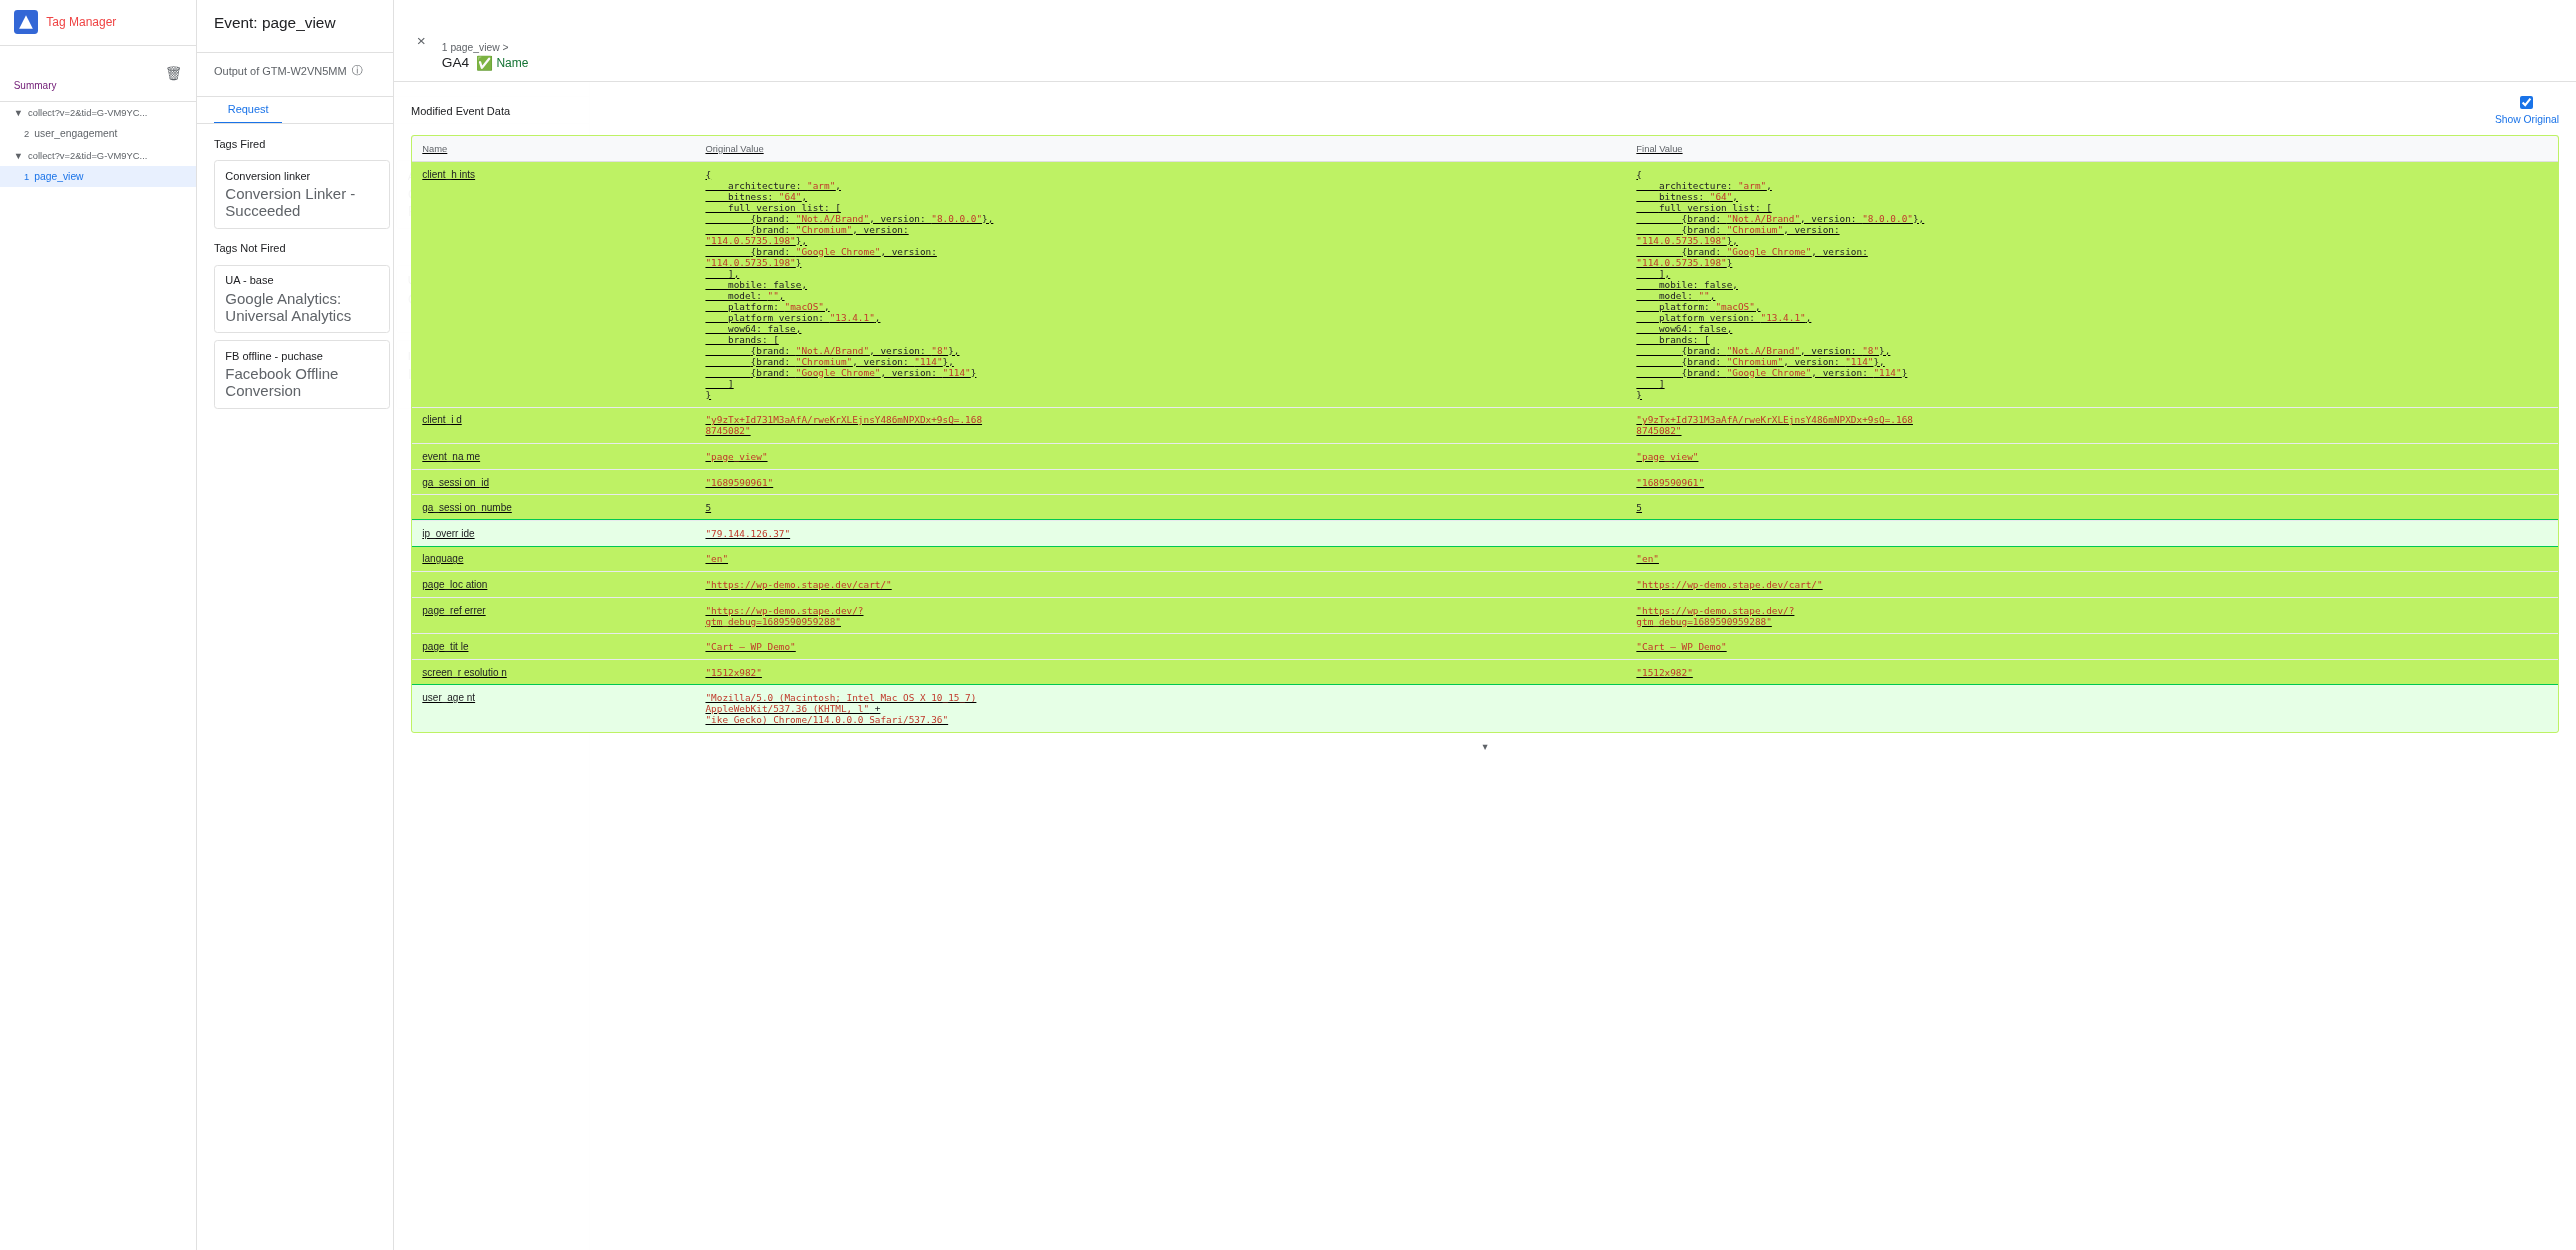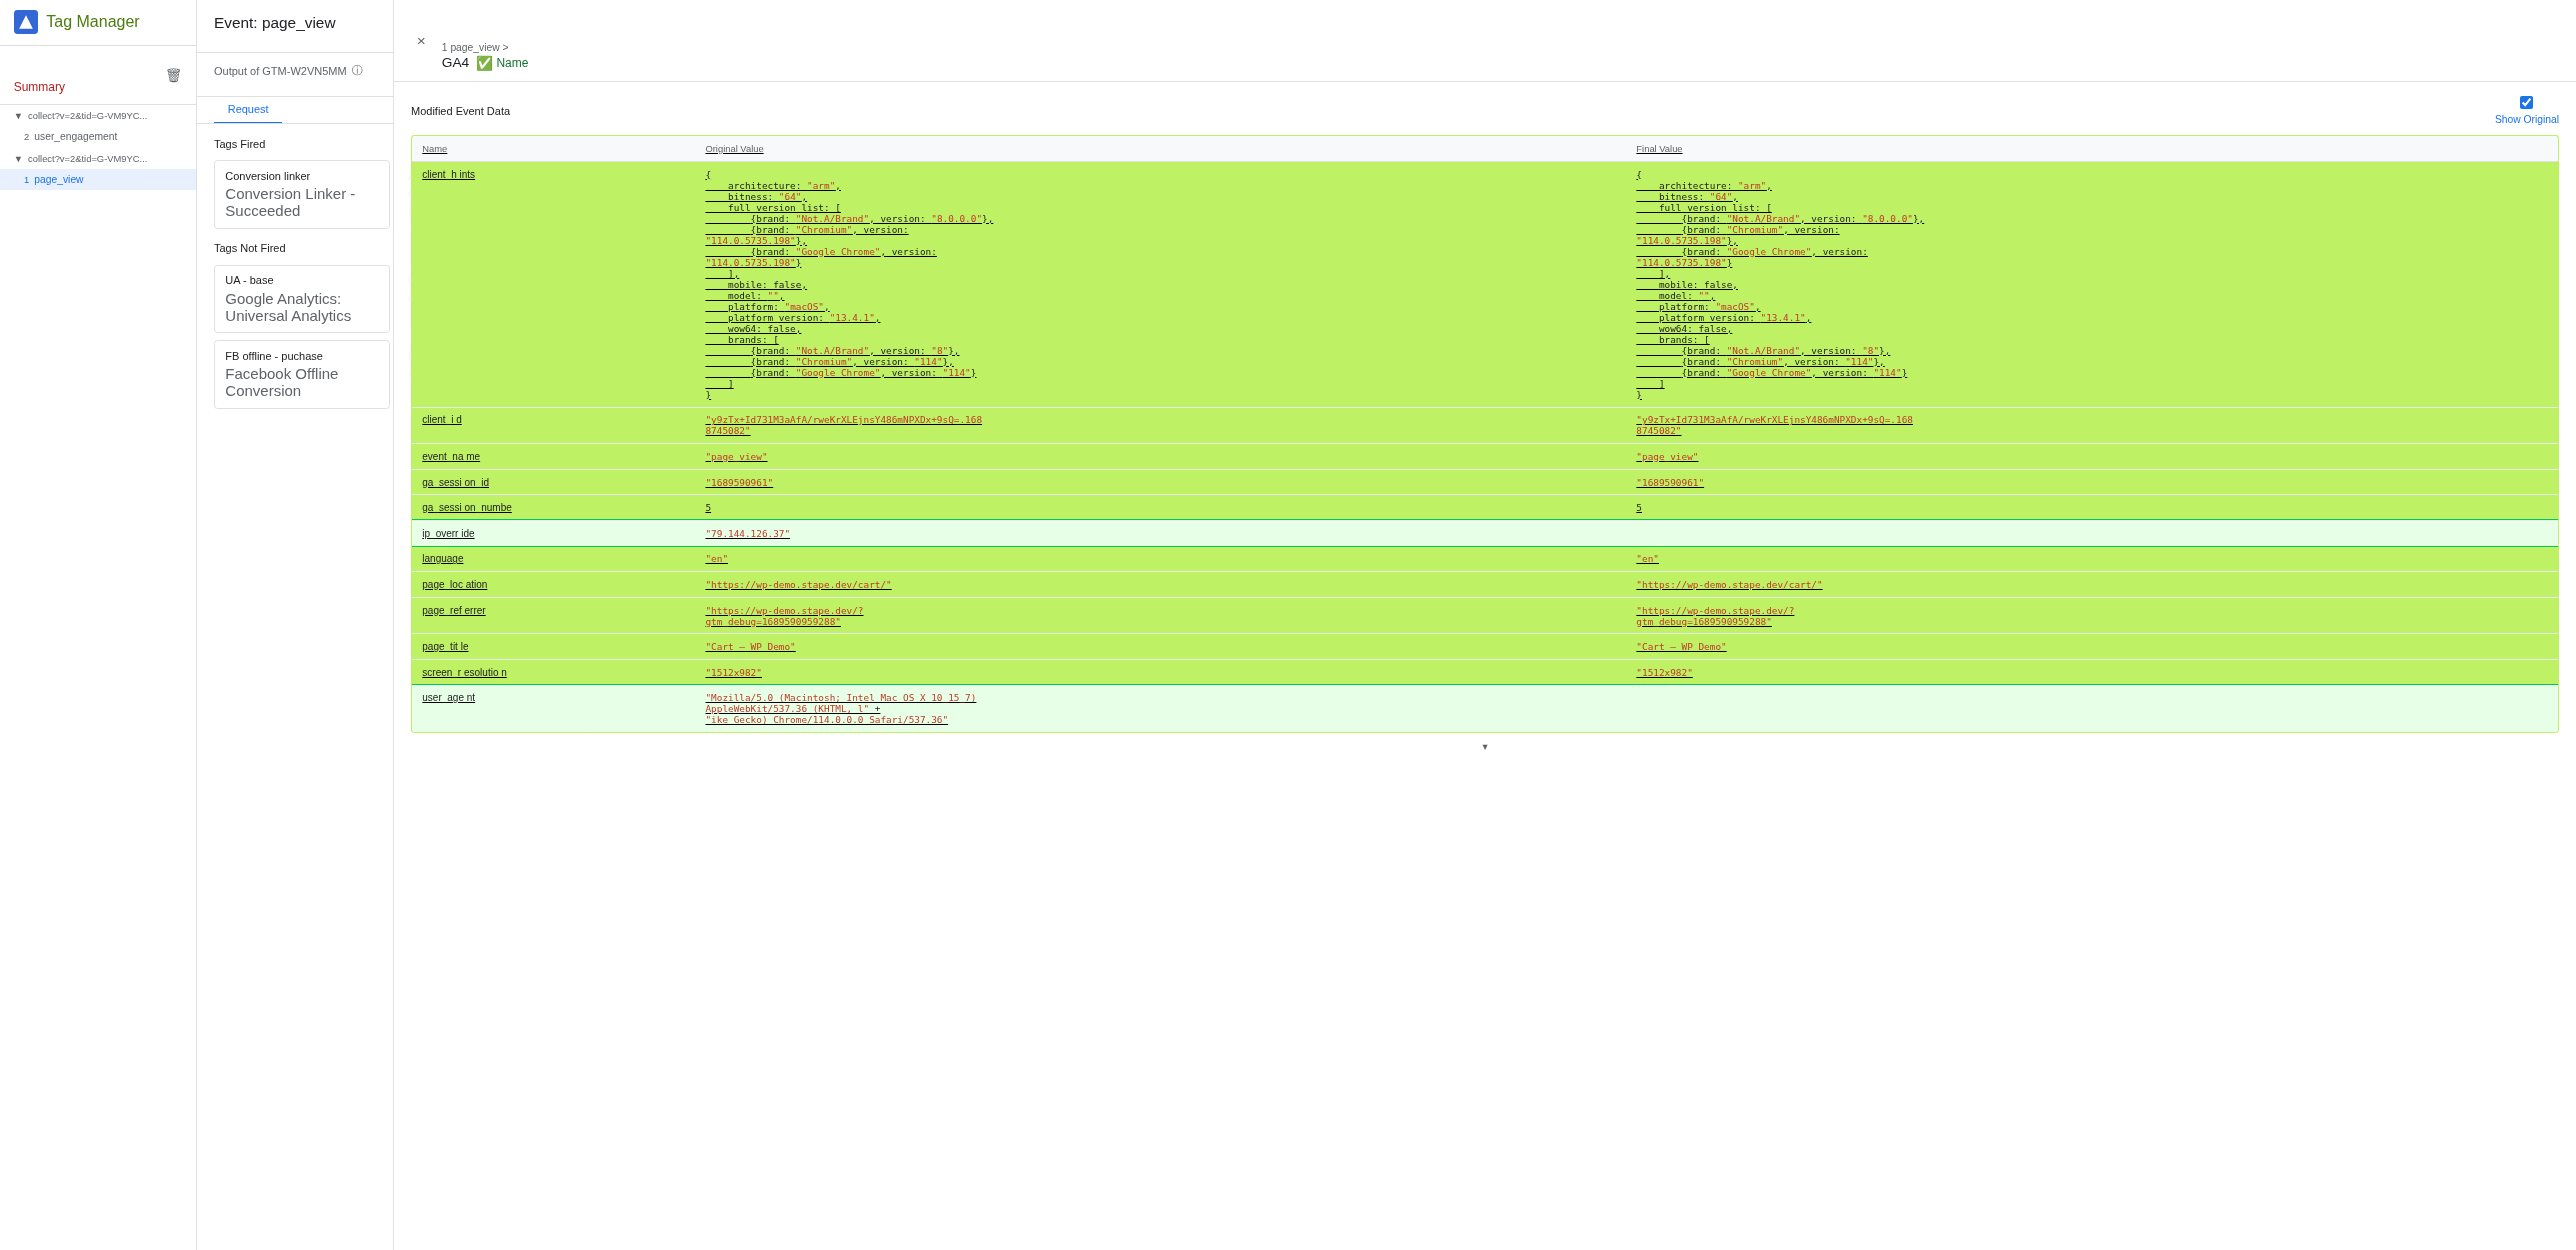"Tag Manager" .sidebar-header .app-name { color: #4d7c0f -> #ef4444; font-size: 16px -> 12px }
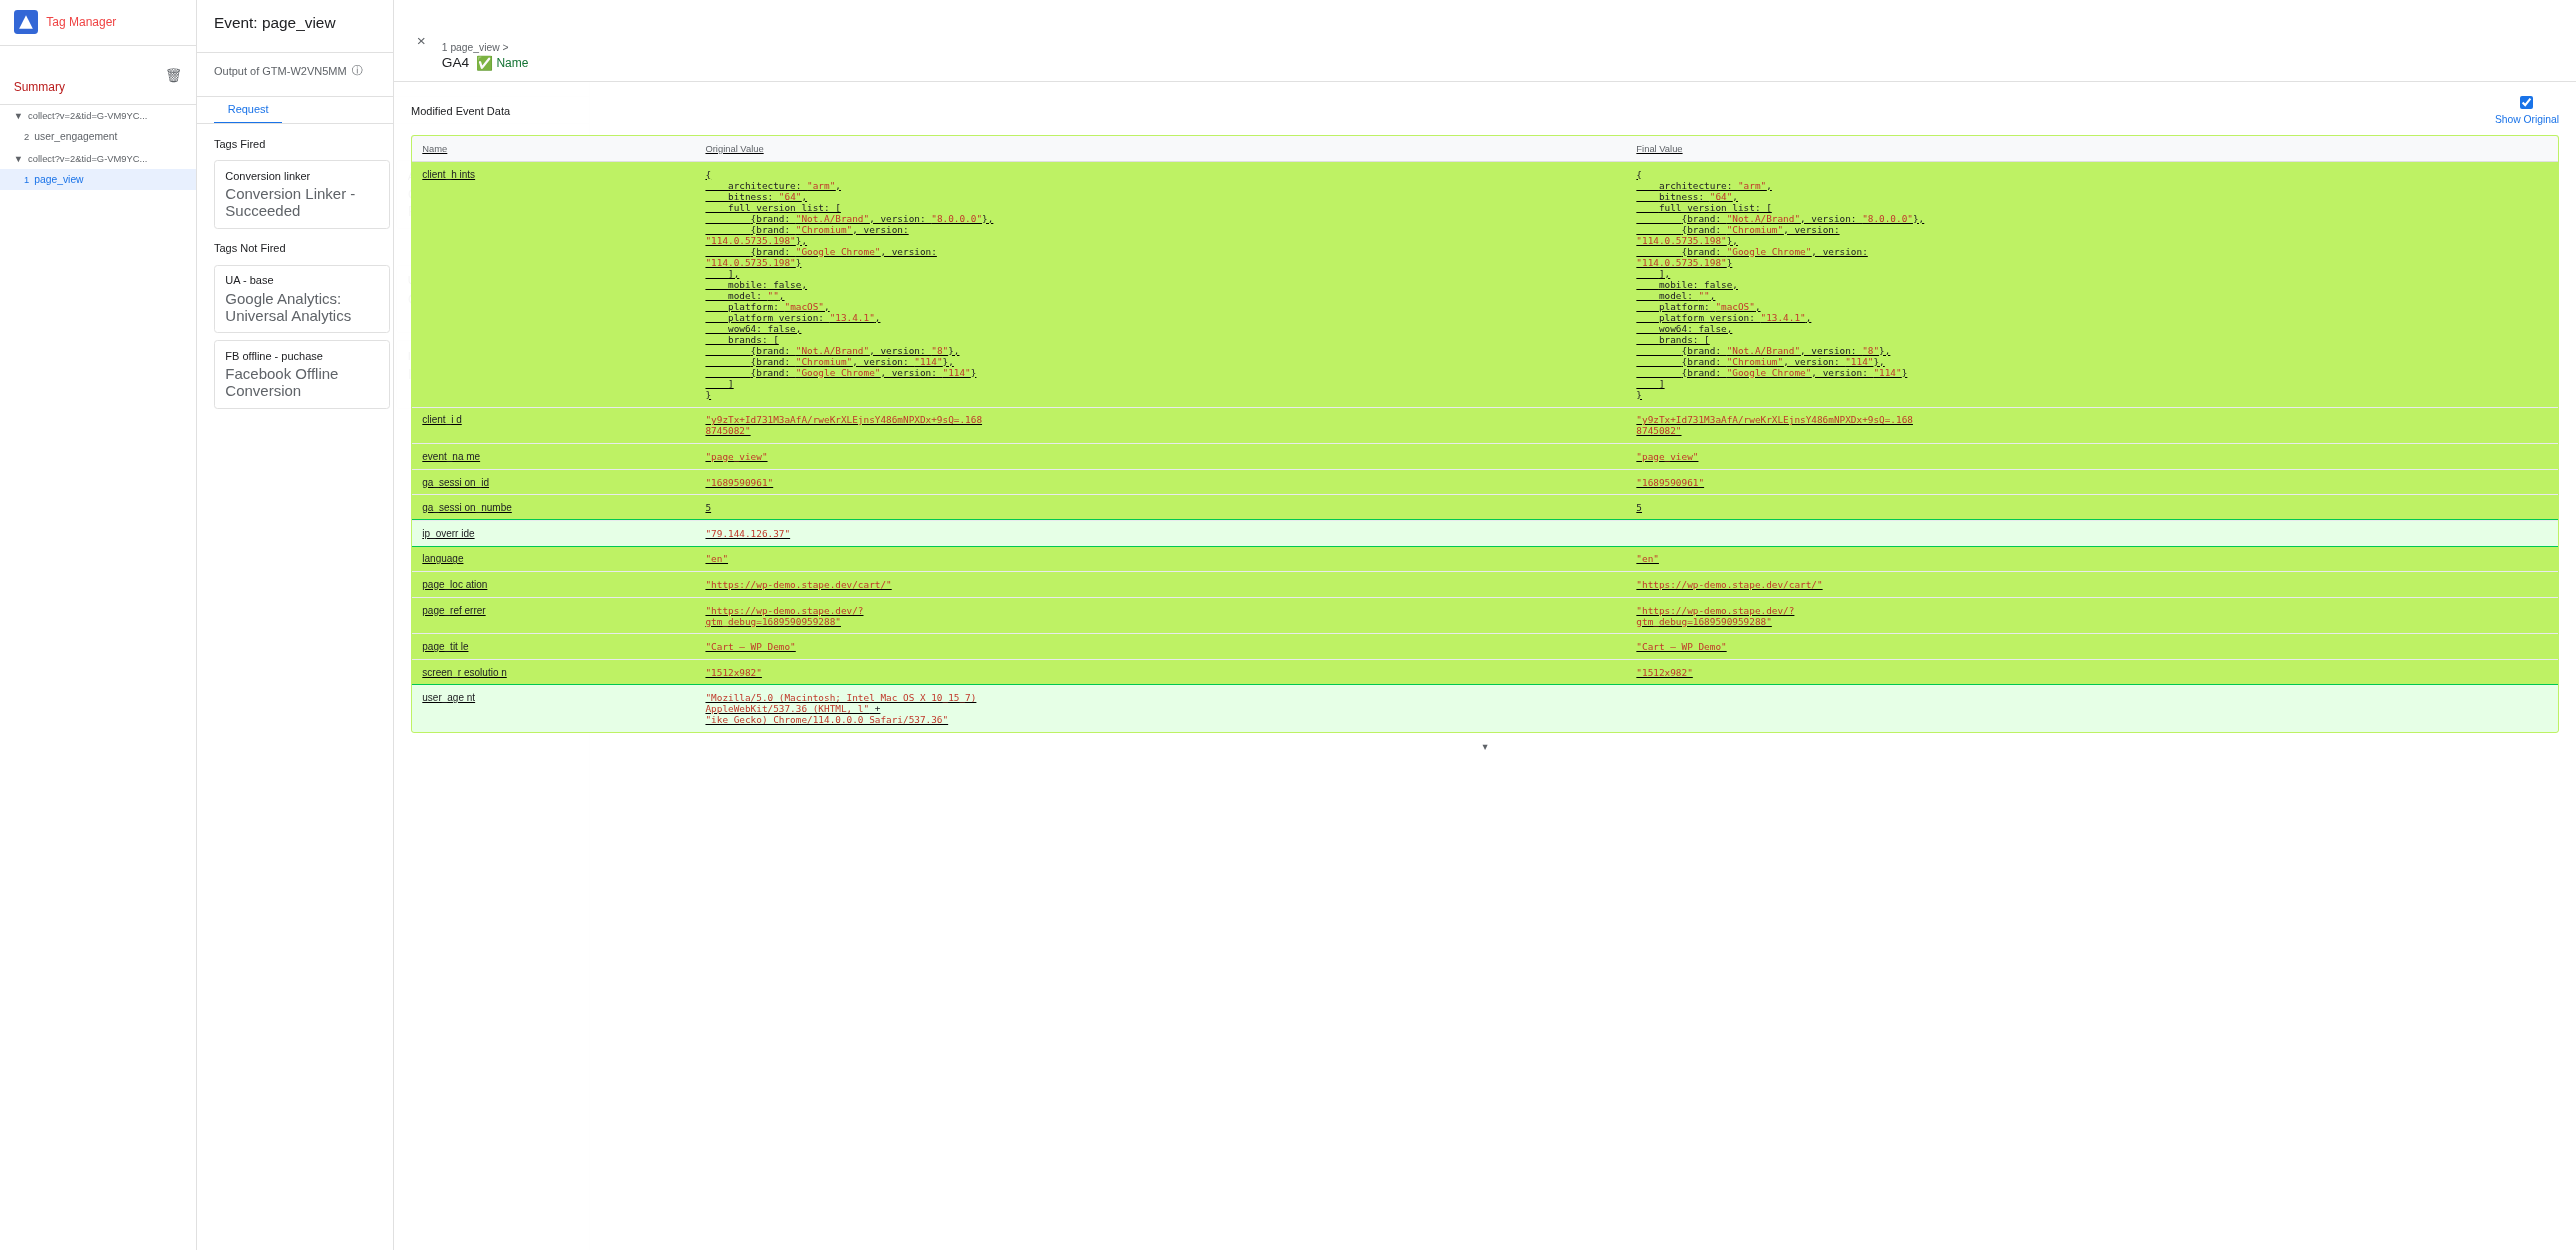"Summary" .sidebar-summary-label { color: #b91c1c -> #701a75; font-size: 12px -> 10px }
